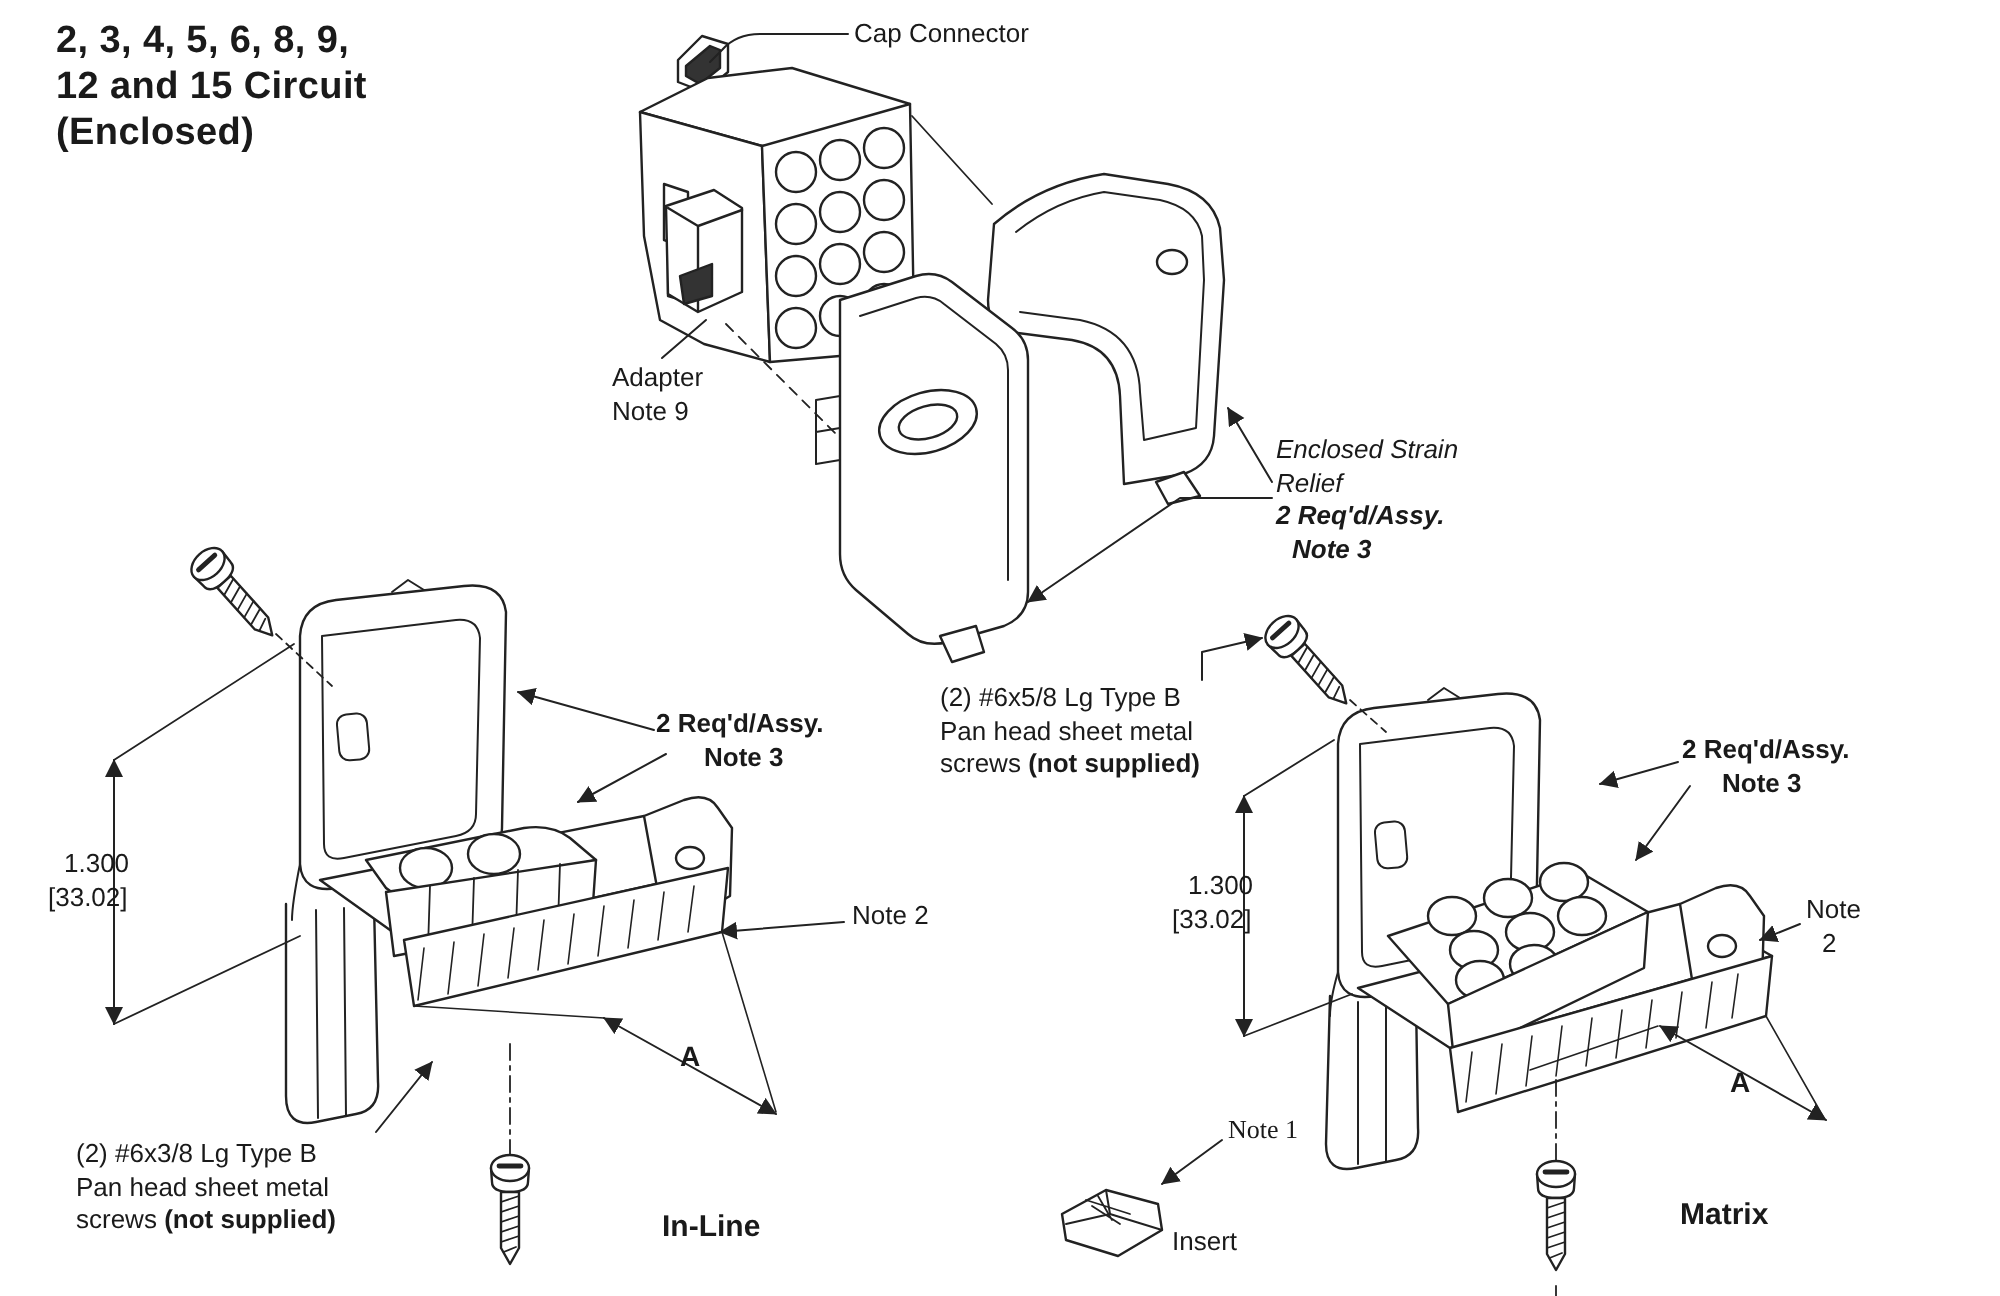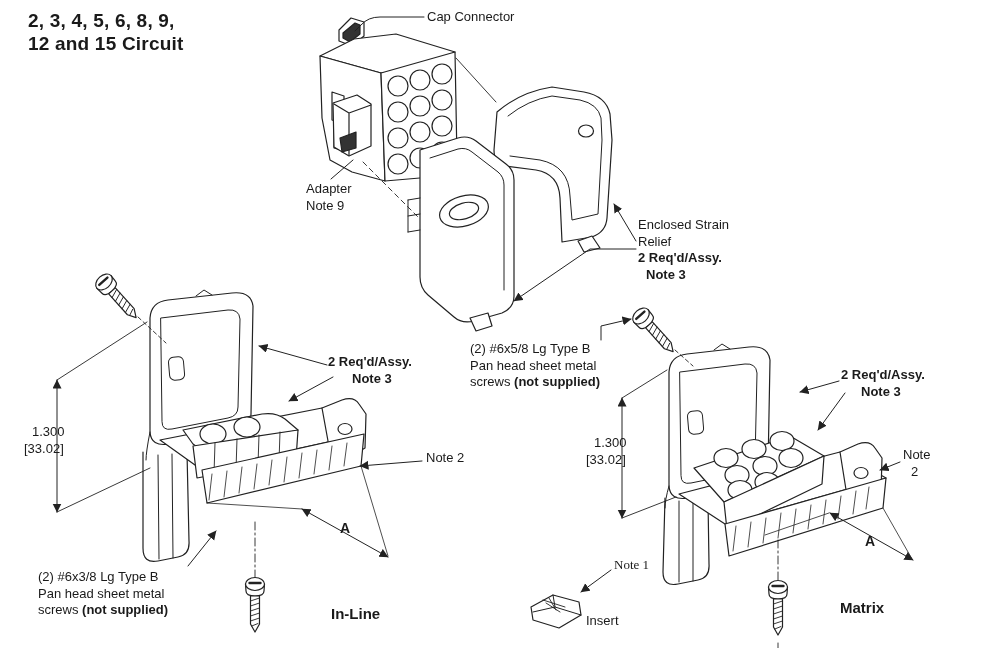"(Enclosed)" span { html: none -> <span>(Enclosed)</span> }
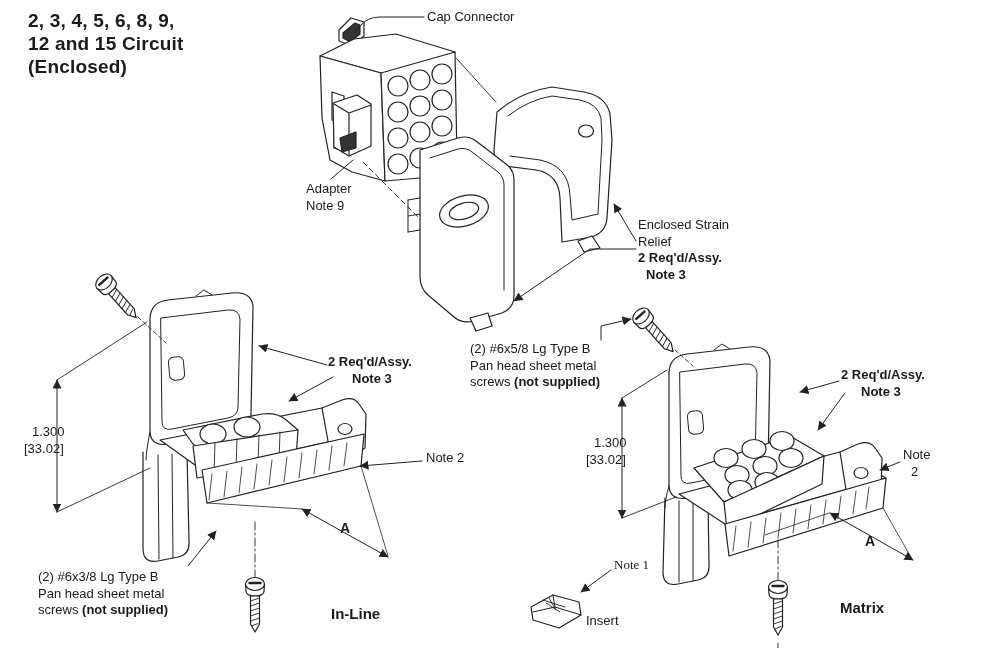"Enclosed Strain" div.label { font-style: none -> italic }
